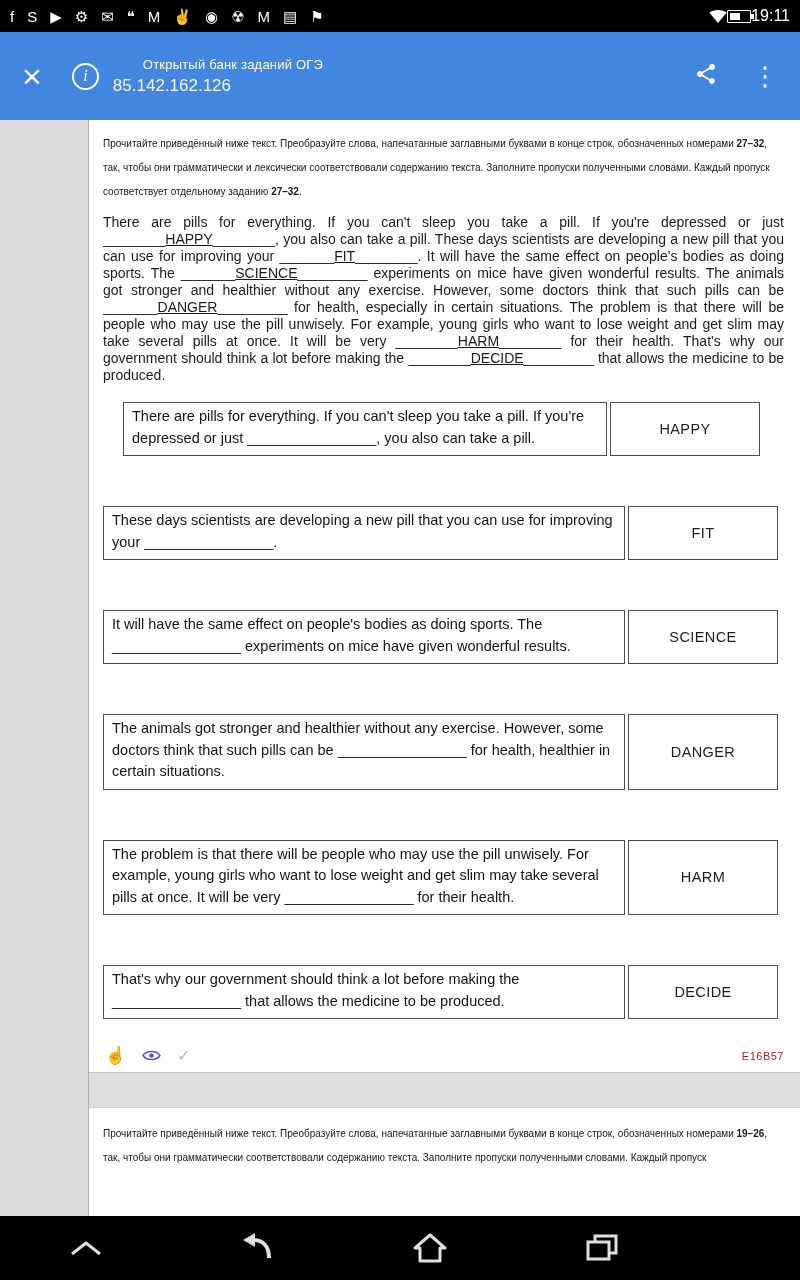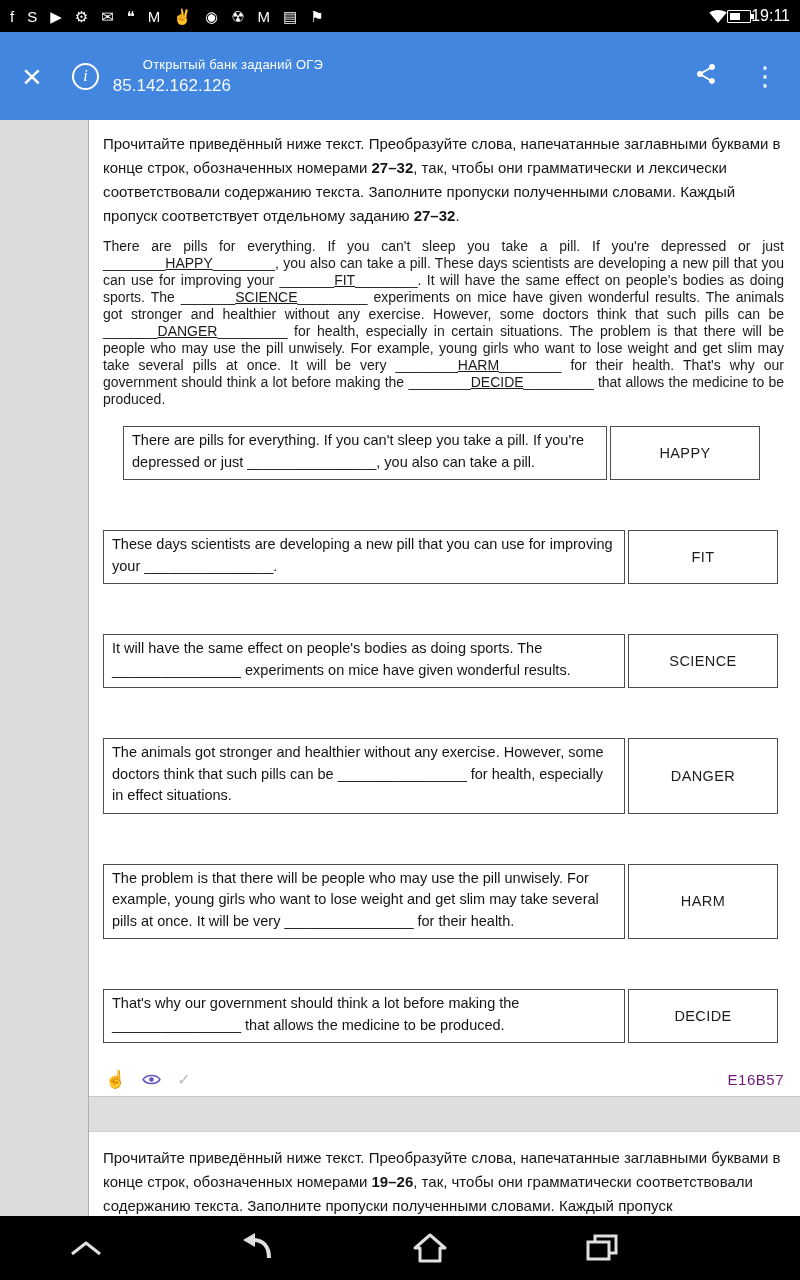"Прочитайте приведённый ниже текст." .instr { font-size: 15px -> 10px }
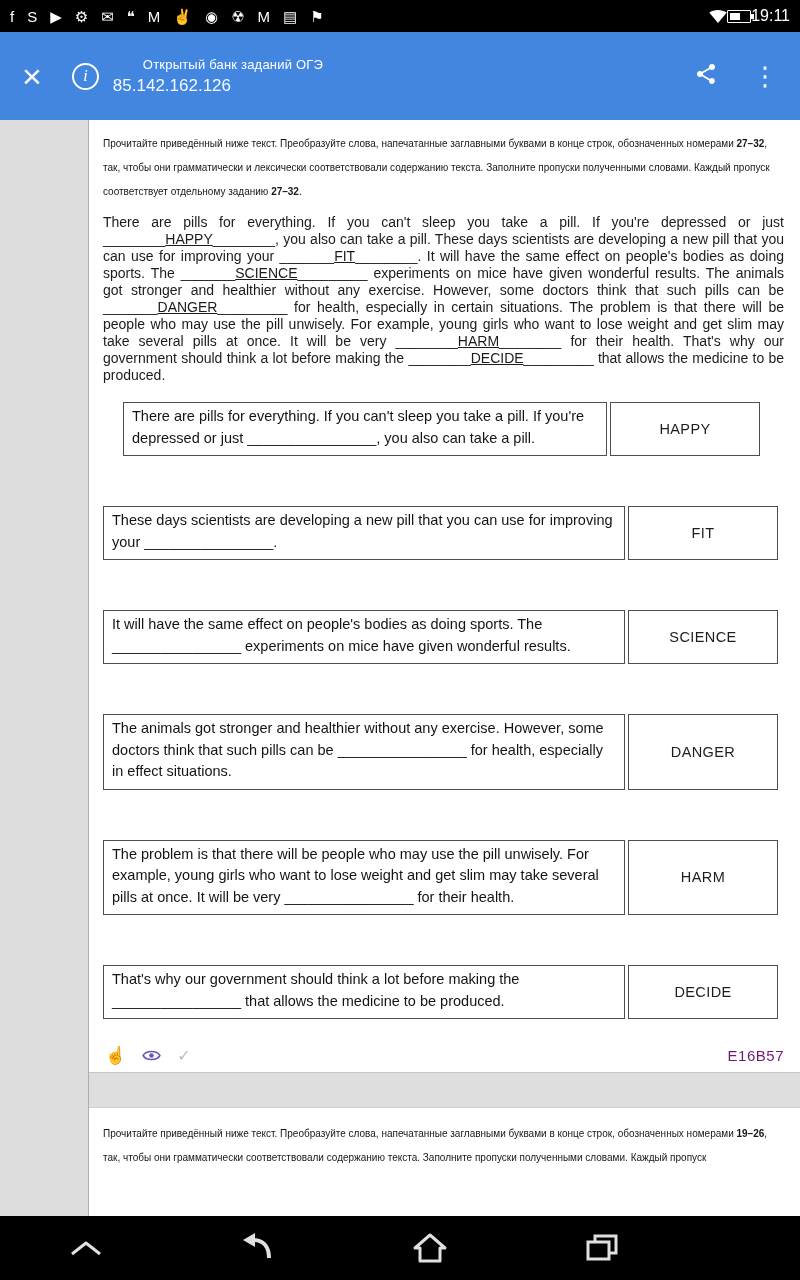"The animals got stronger and" div.cell-text { text: especially in effect -> healthier in certain }
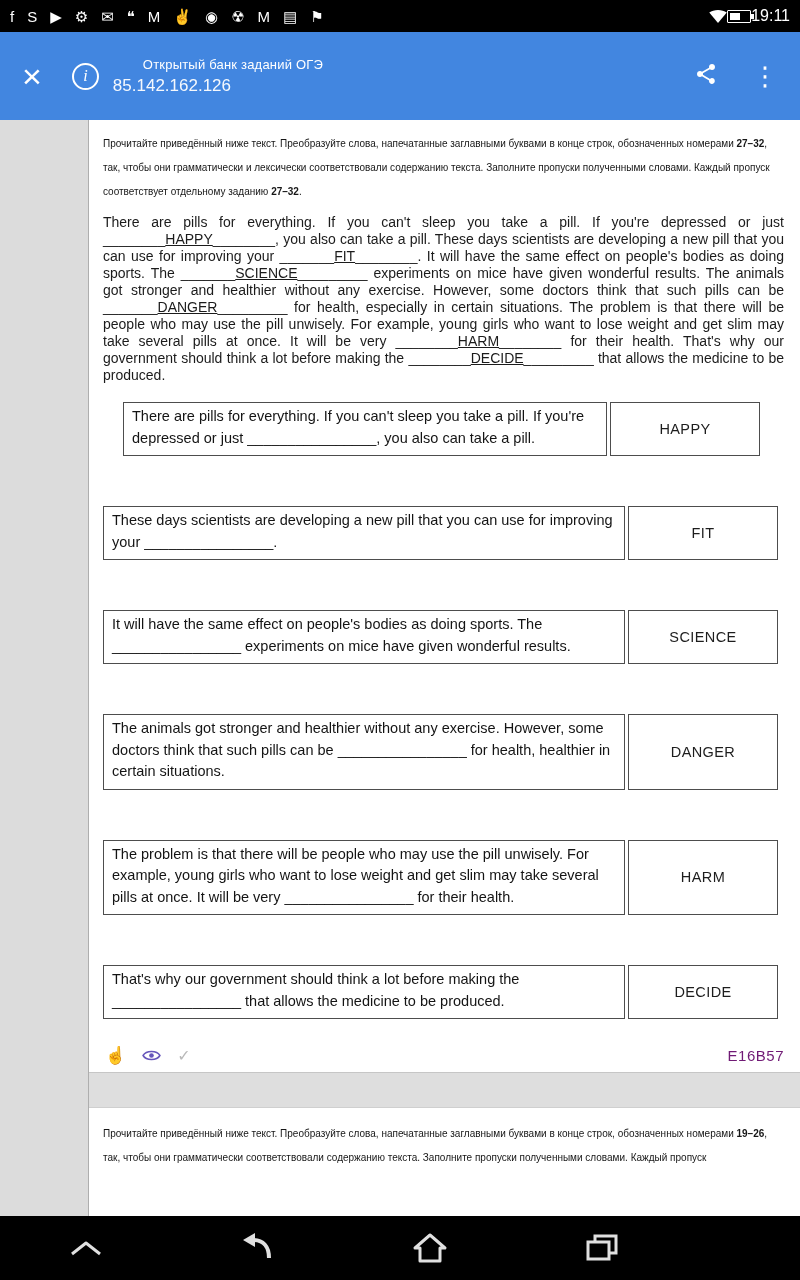"E16B57" .task-code { color: #701a75 -> #b91c1c; font-size: 15px -> 11px }
